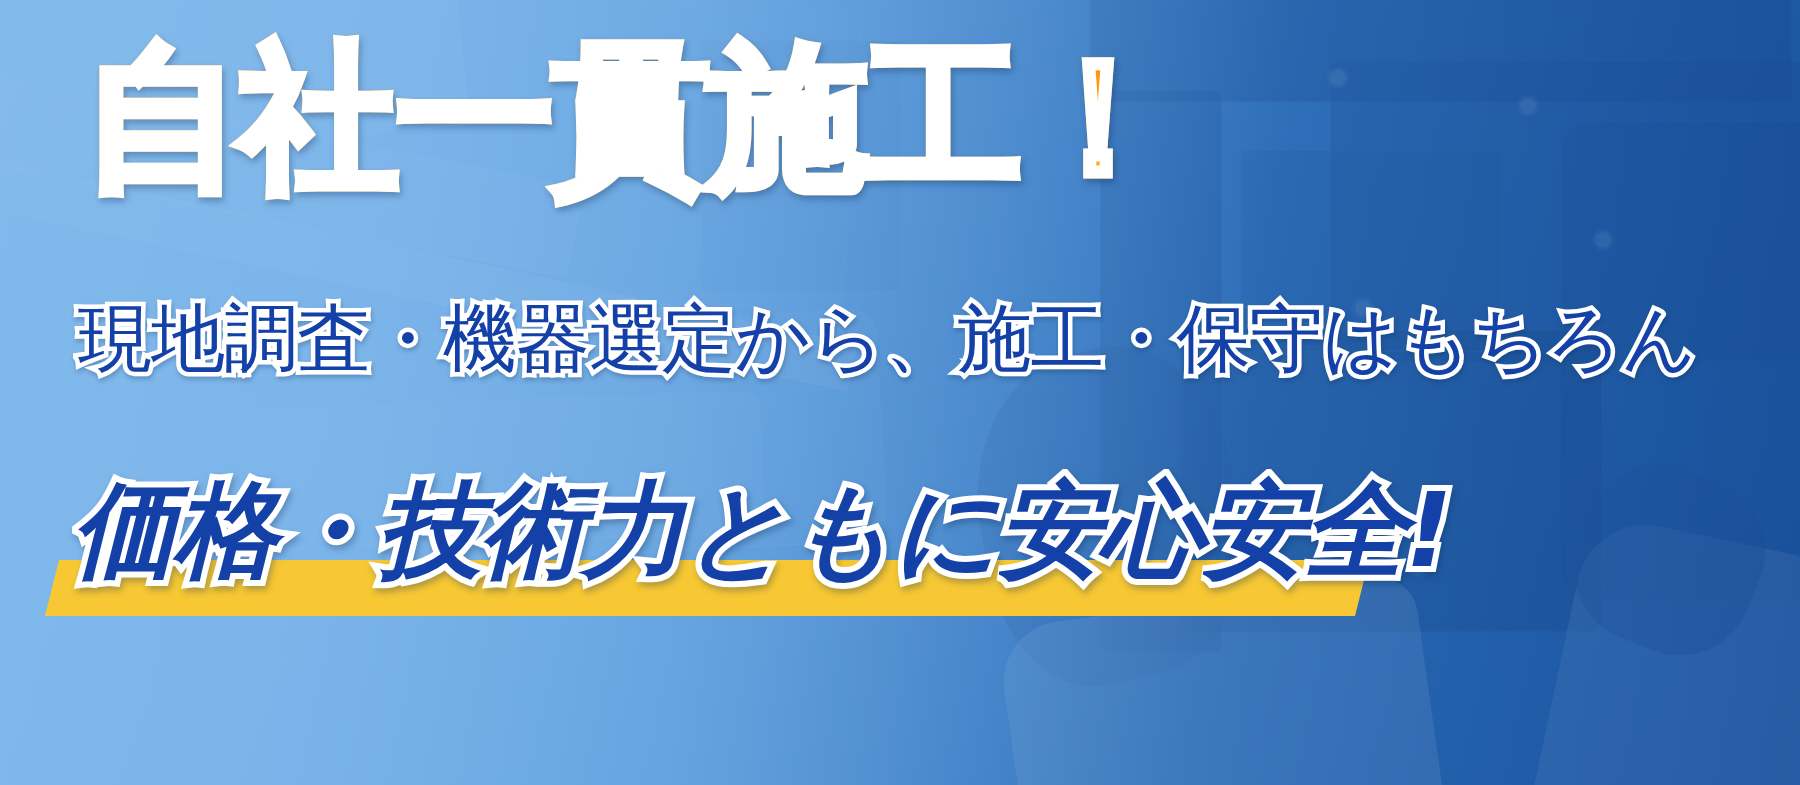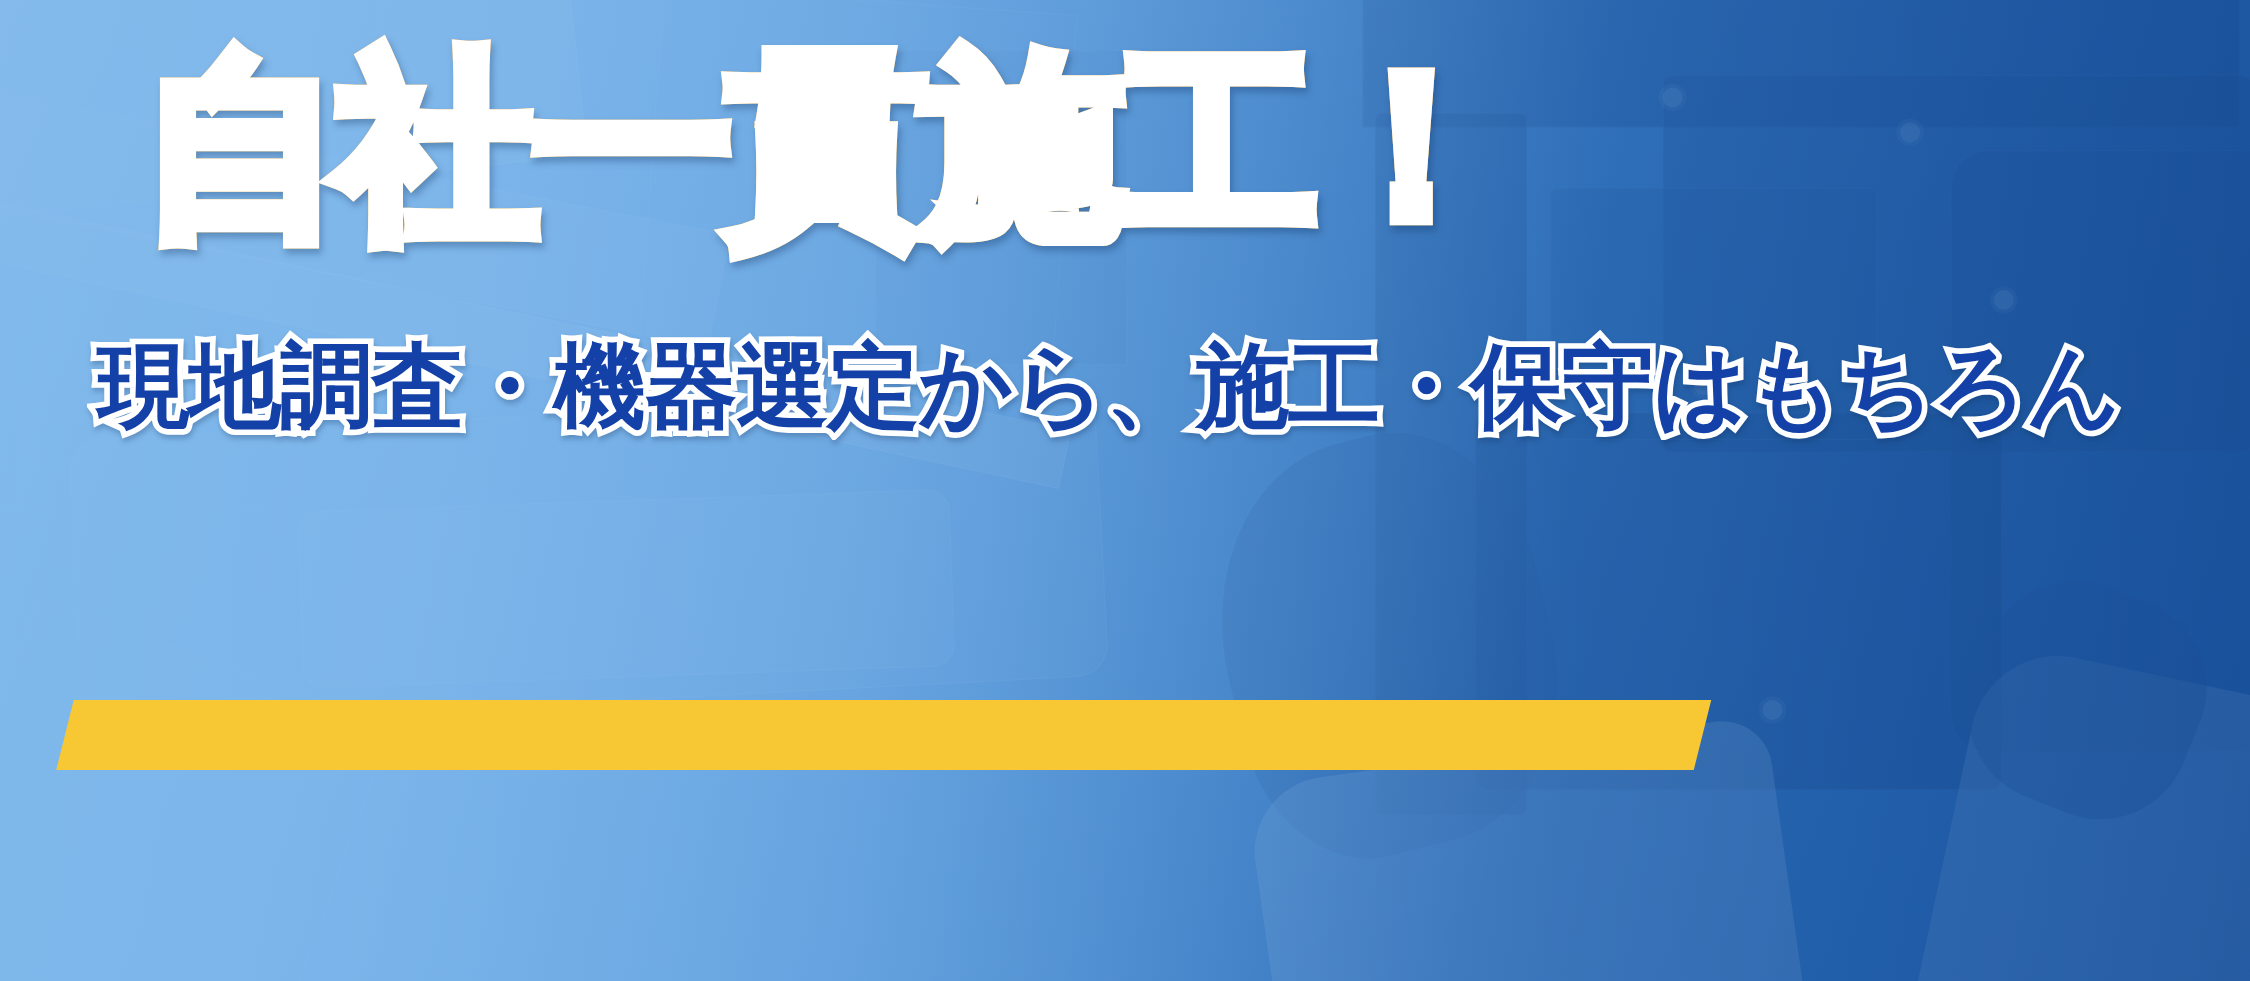"自社一貫施工！" .headline { font-weight: 700 -> 400; margin-left: 31px -> none }
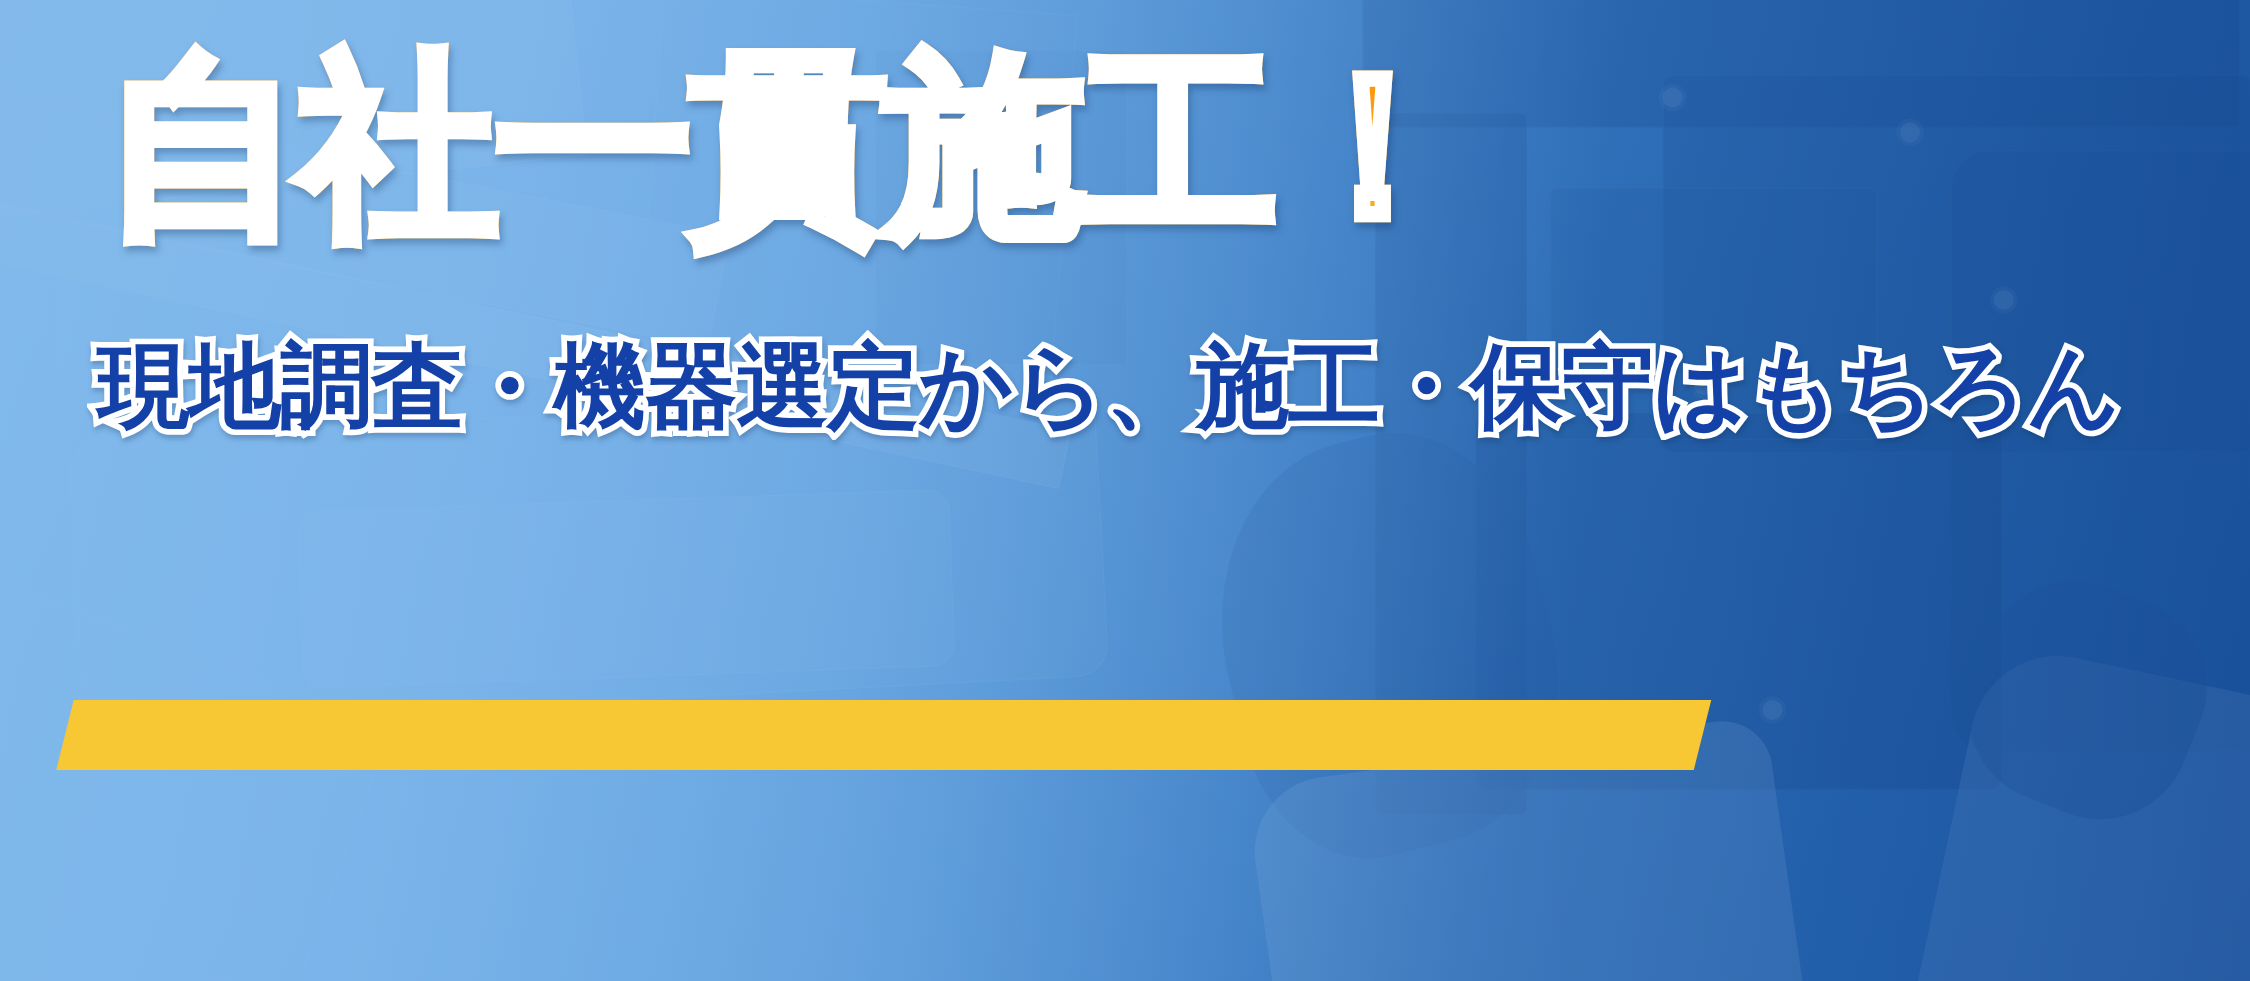"現地調査・機器選定から、施工・保守はもちろん" .sub { font-weight: 700 -> 400; margin-top: none -> 29px }
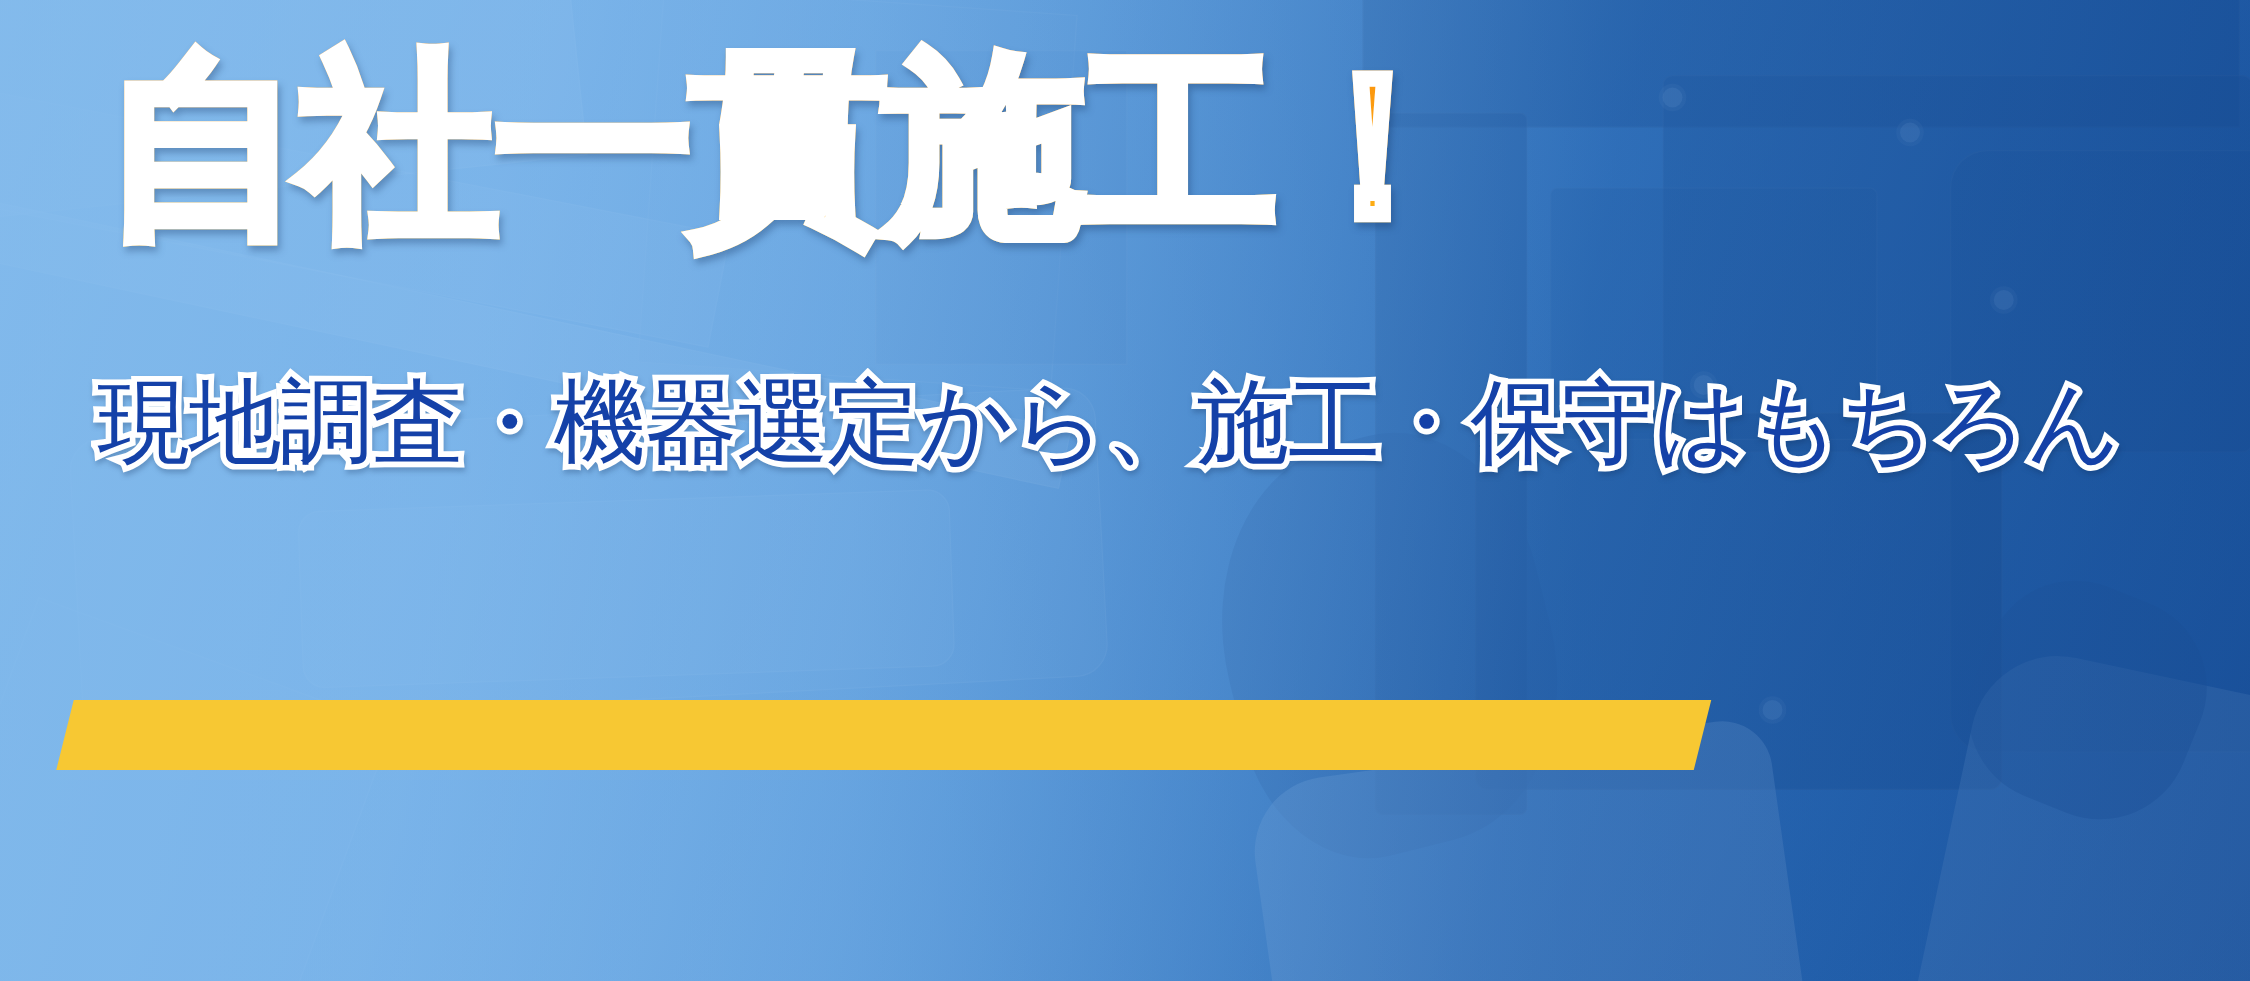"価格・技術力ともに安心安全!" div.closing { html: none -> <div>価格・技術力ともに安心安全!</div> }
